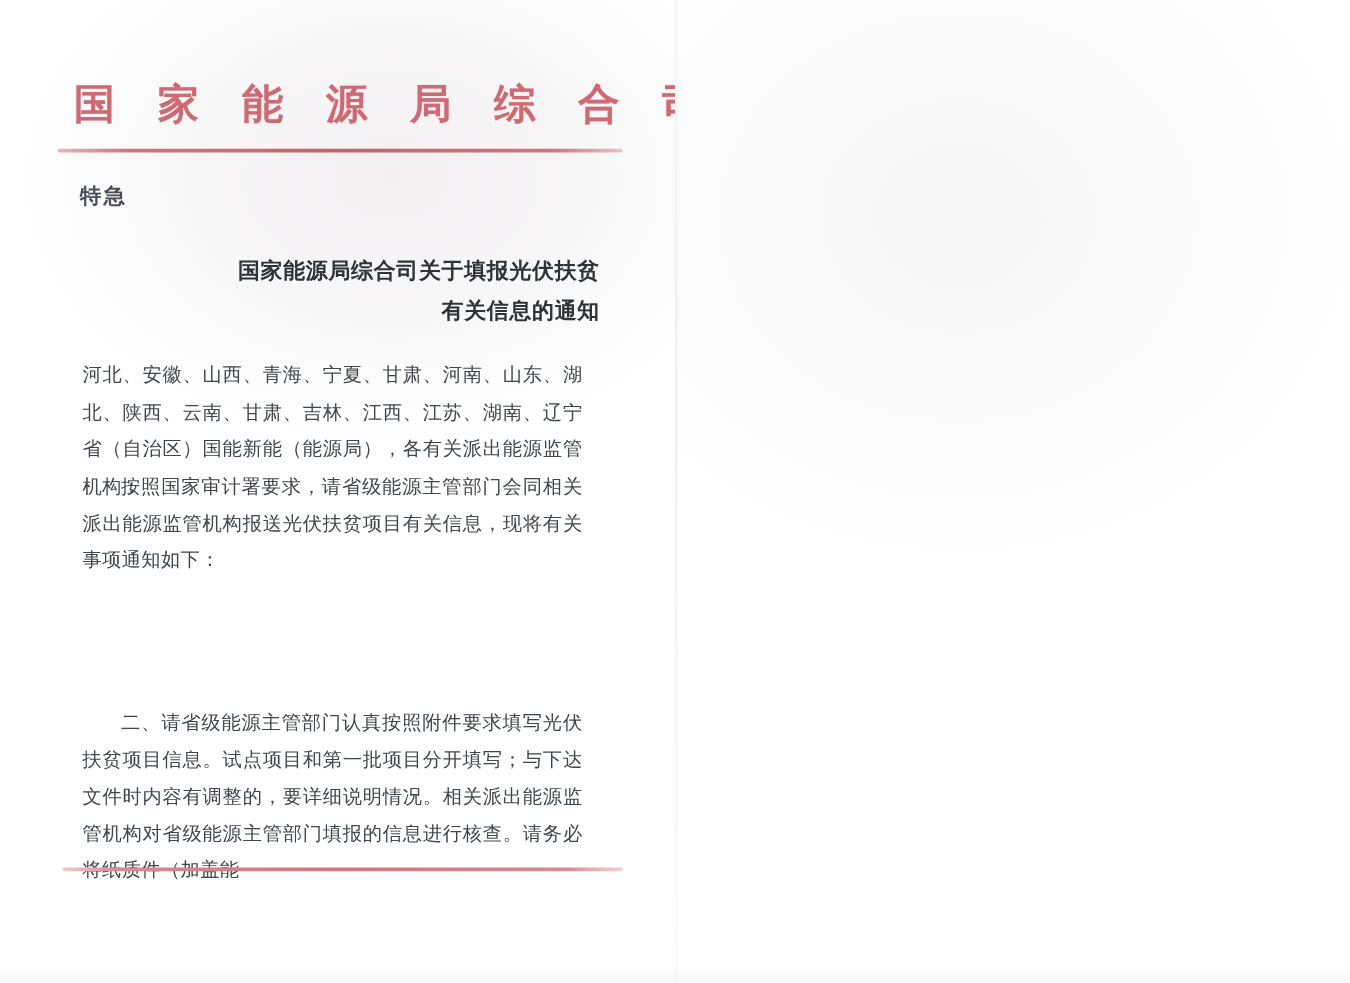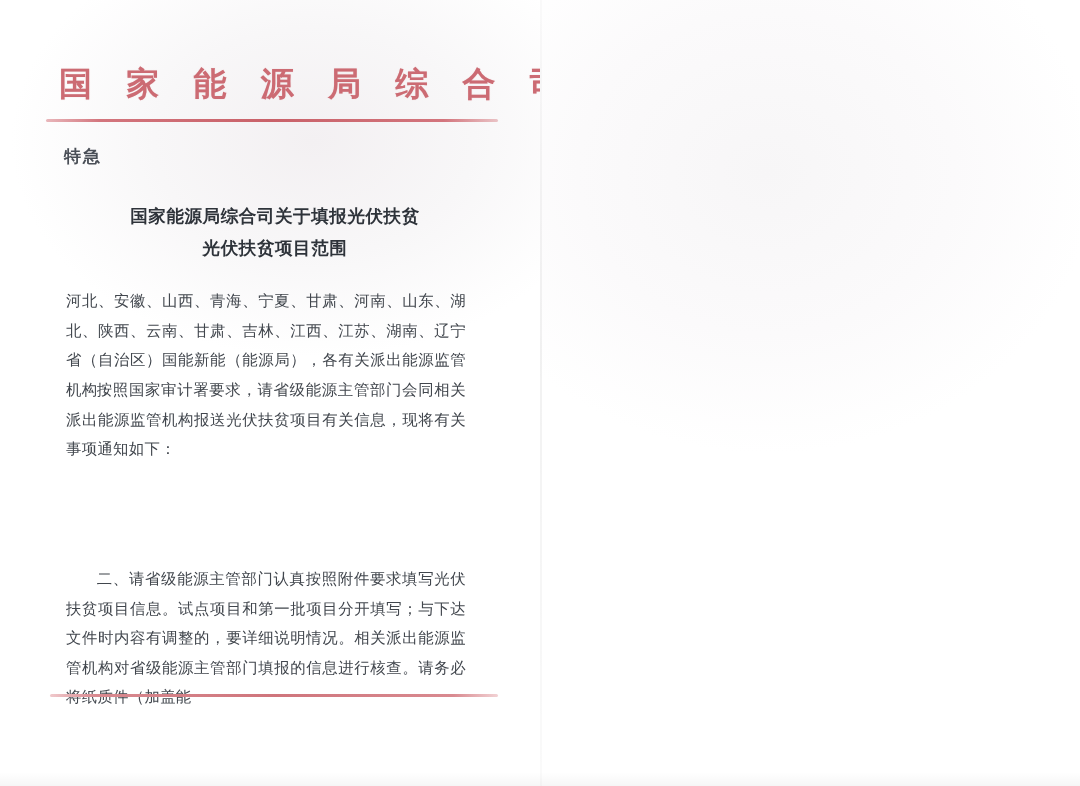"国家能源局综合司关于填报光伏扶贫" .doc-title .t-line { text-align: none -> right }
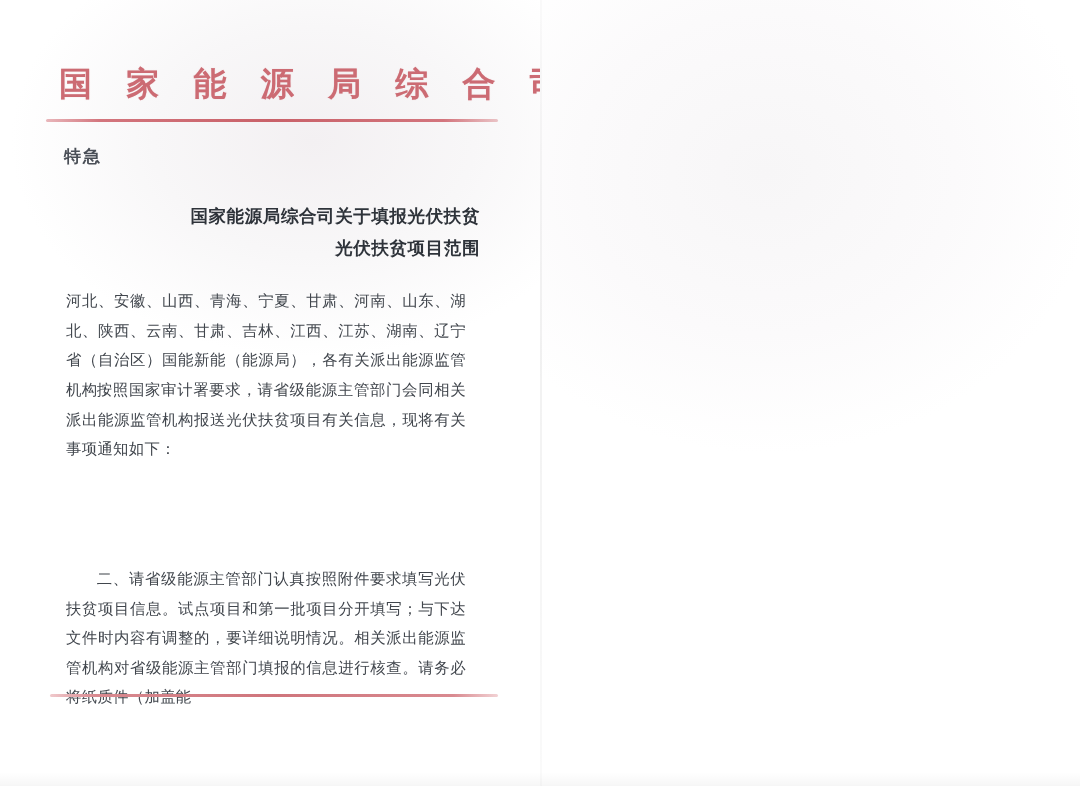"光伏扶贫项目范围" span.t-line { text: 光伏扶贫项目范围 -> 有关信息的通知 }
